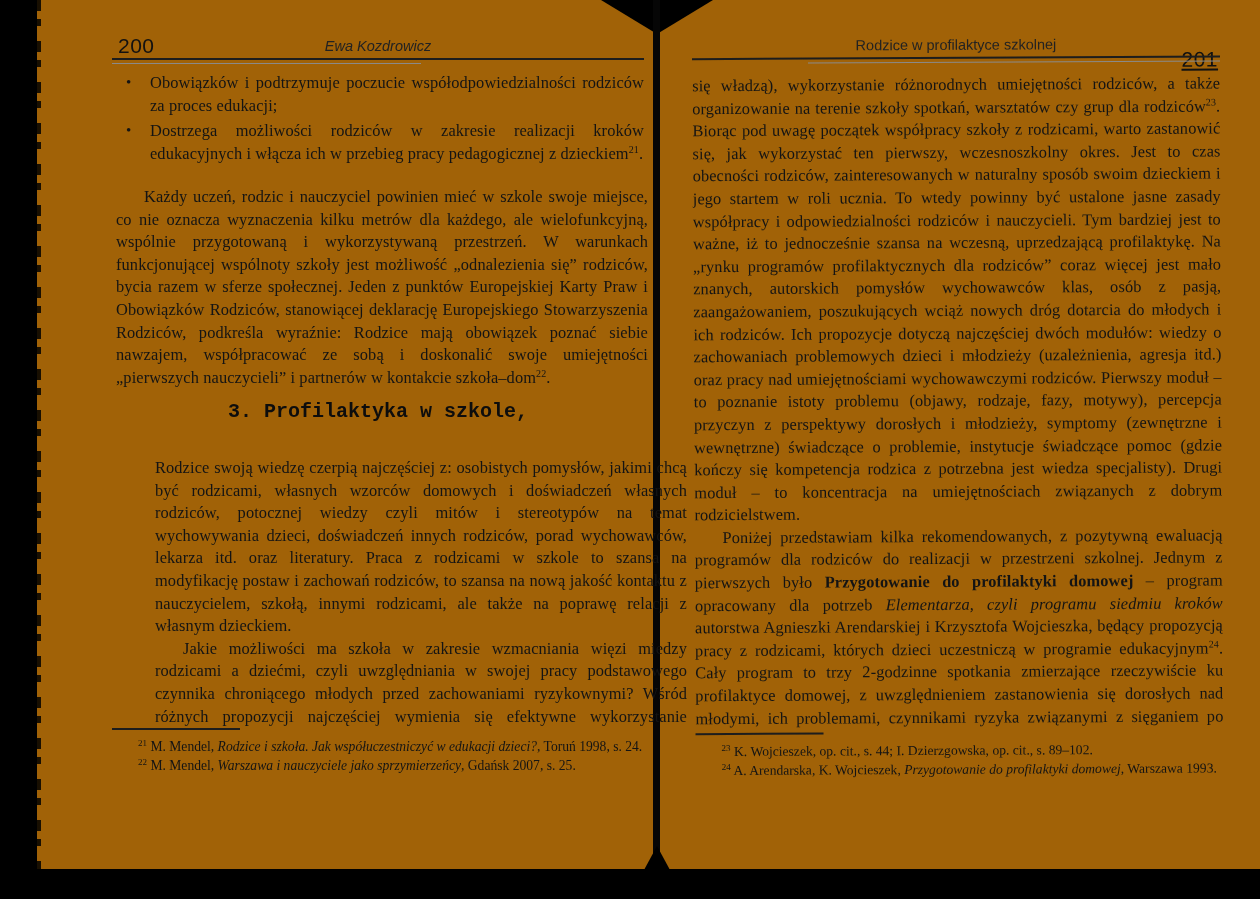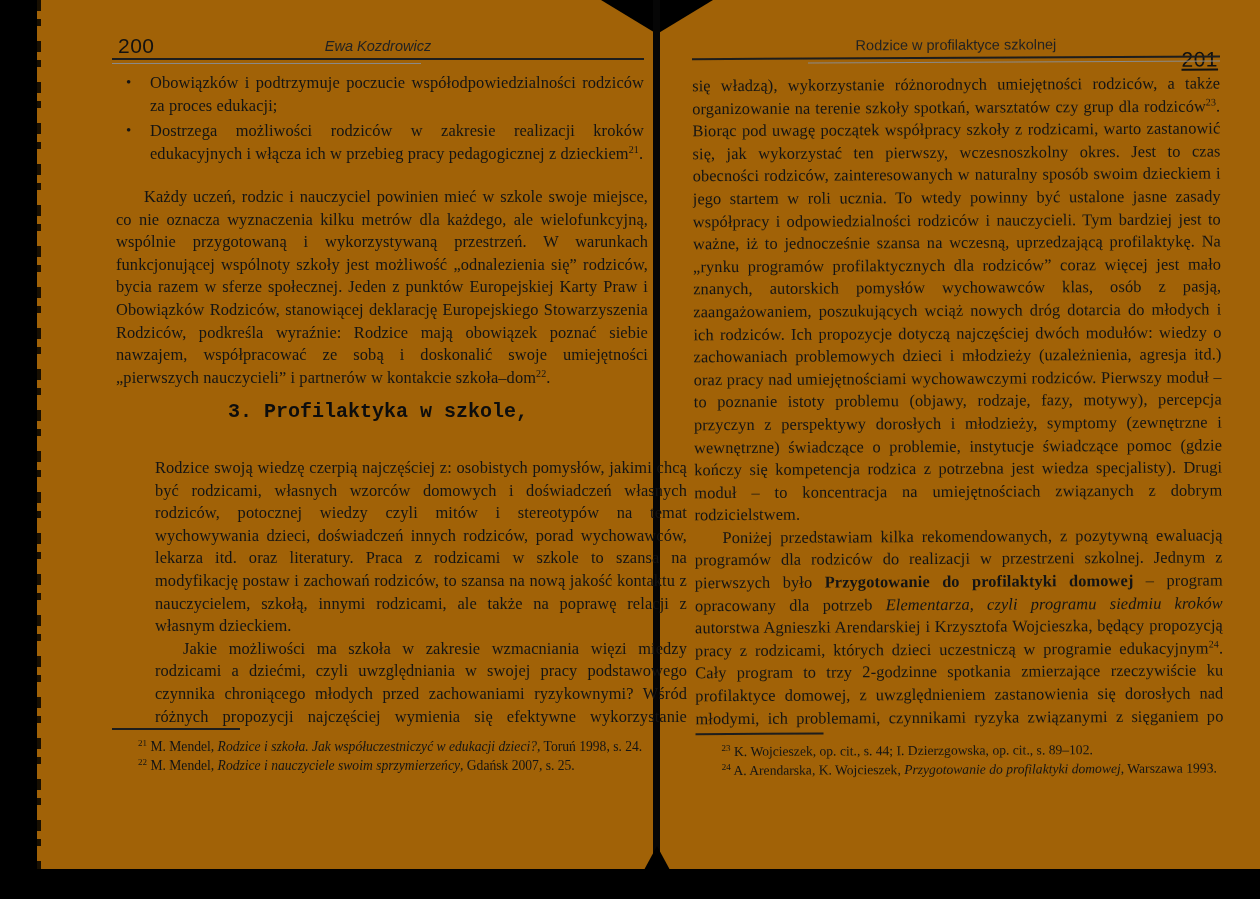"Rodzice i nauczyciele swoim" span.run-i { text: Rodzice i nauczyciele swoim -> Warszawa i nauczyciele jako }
